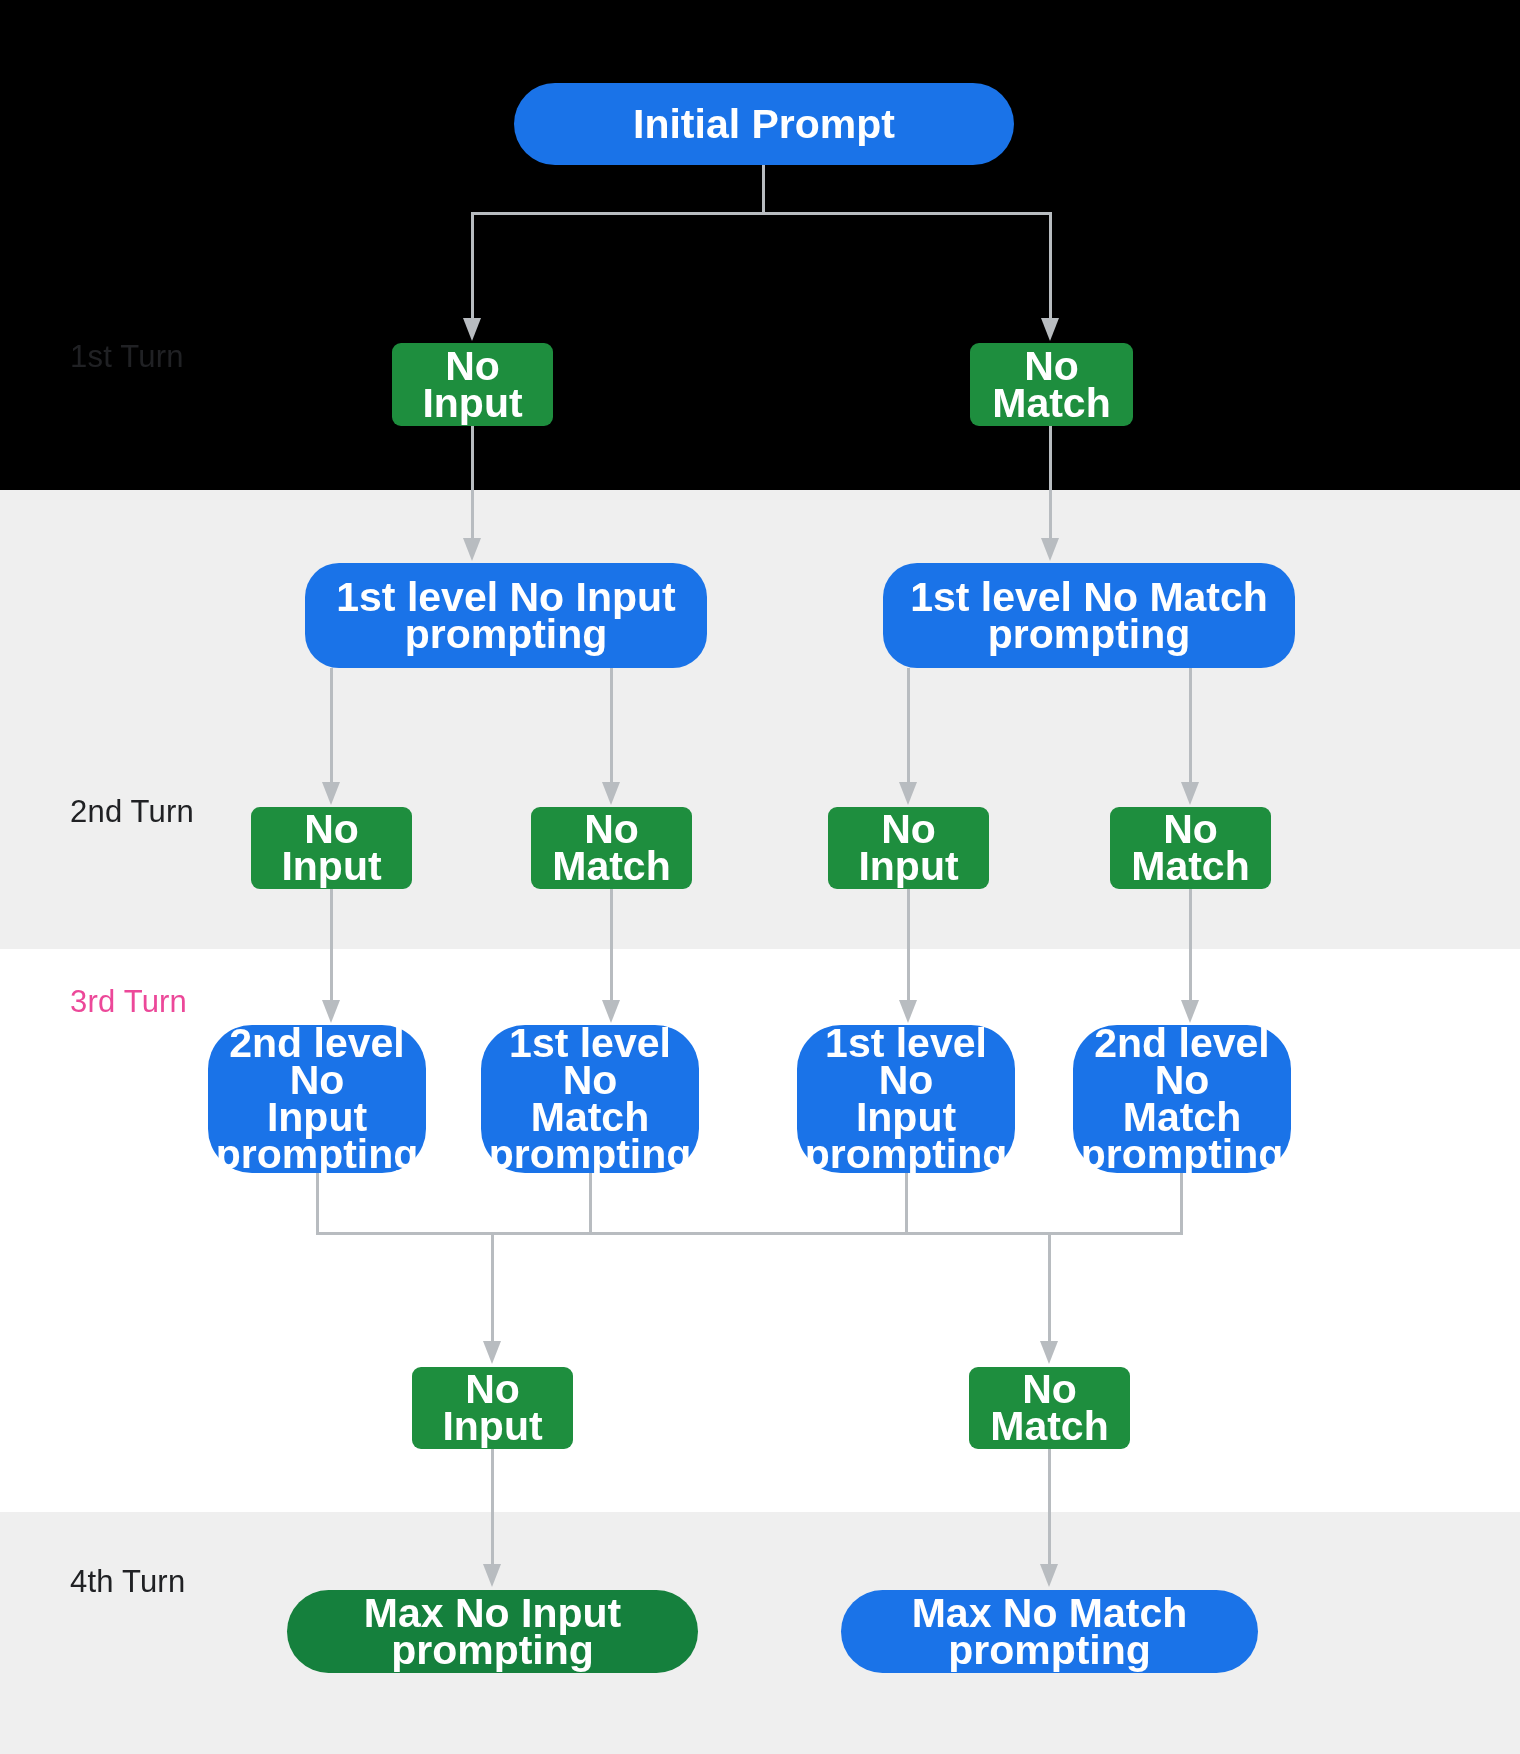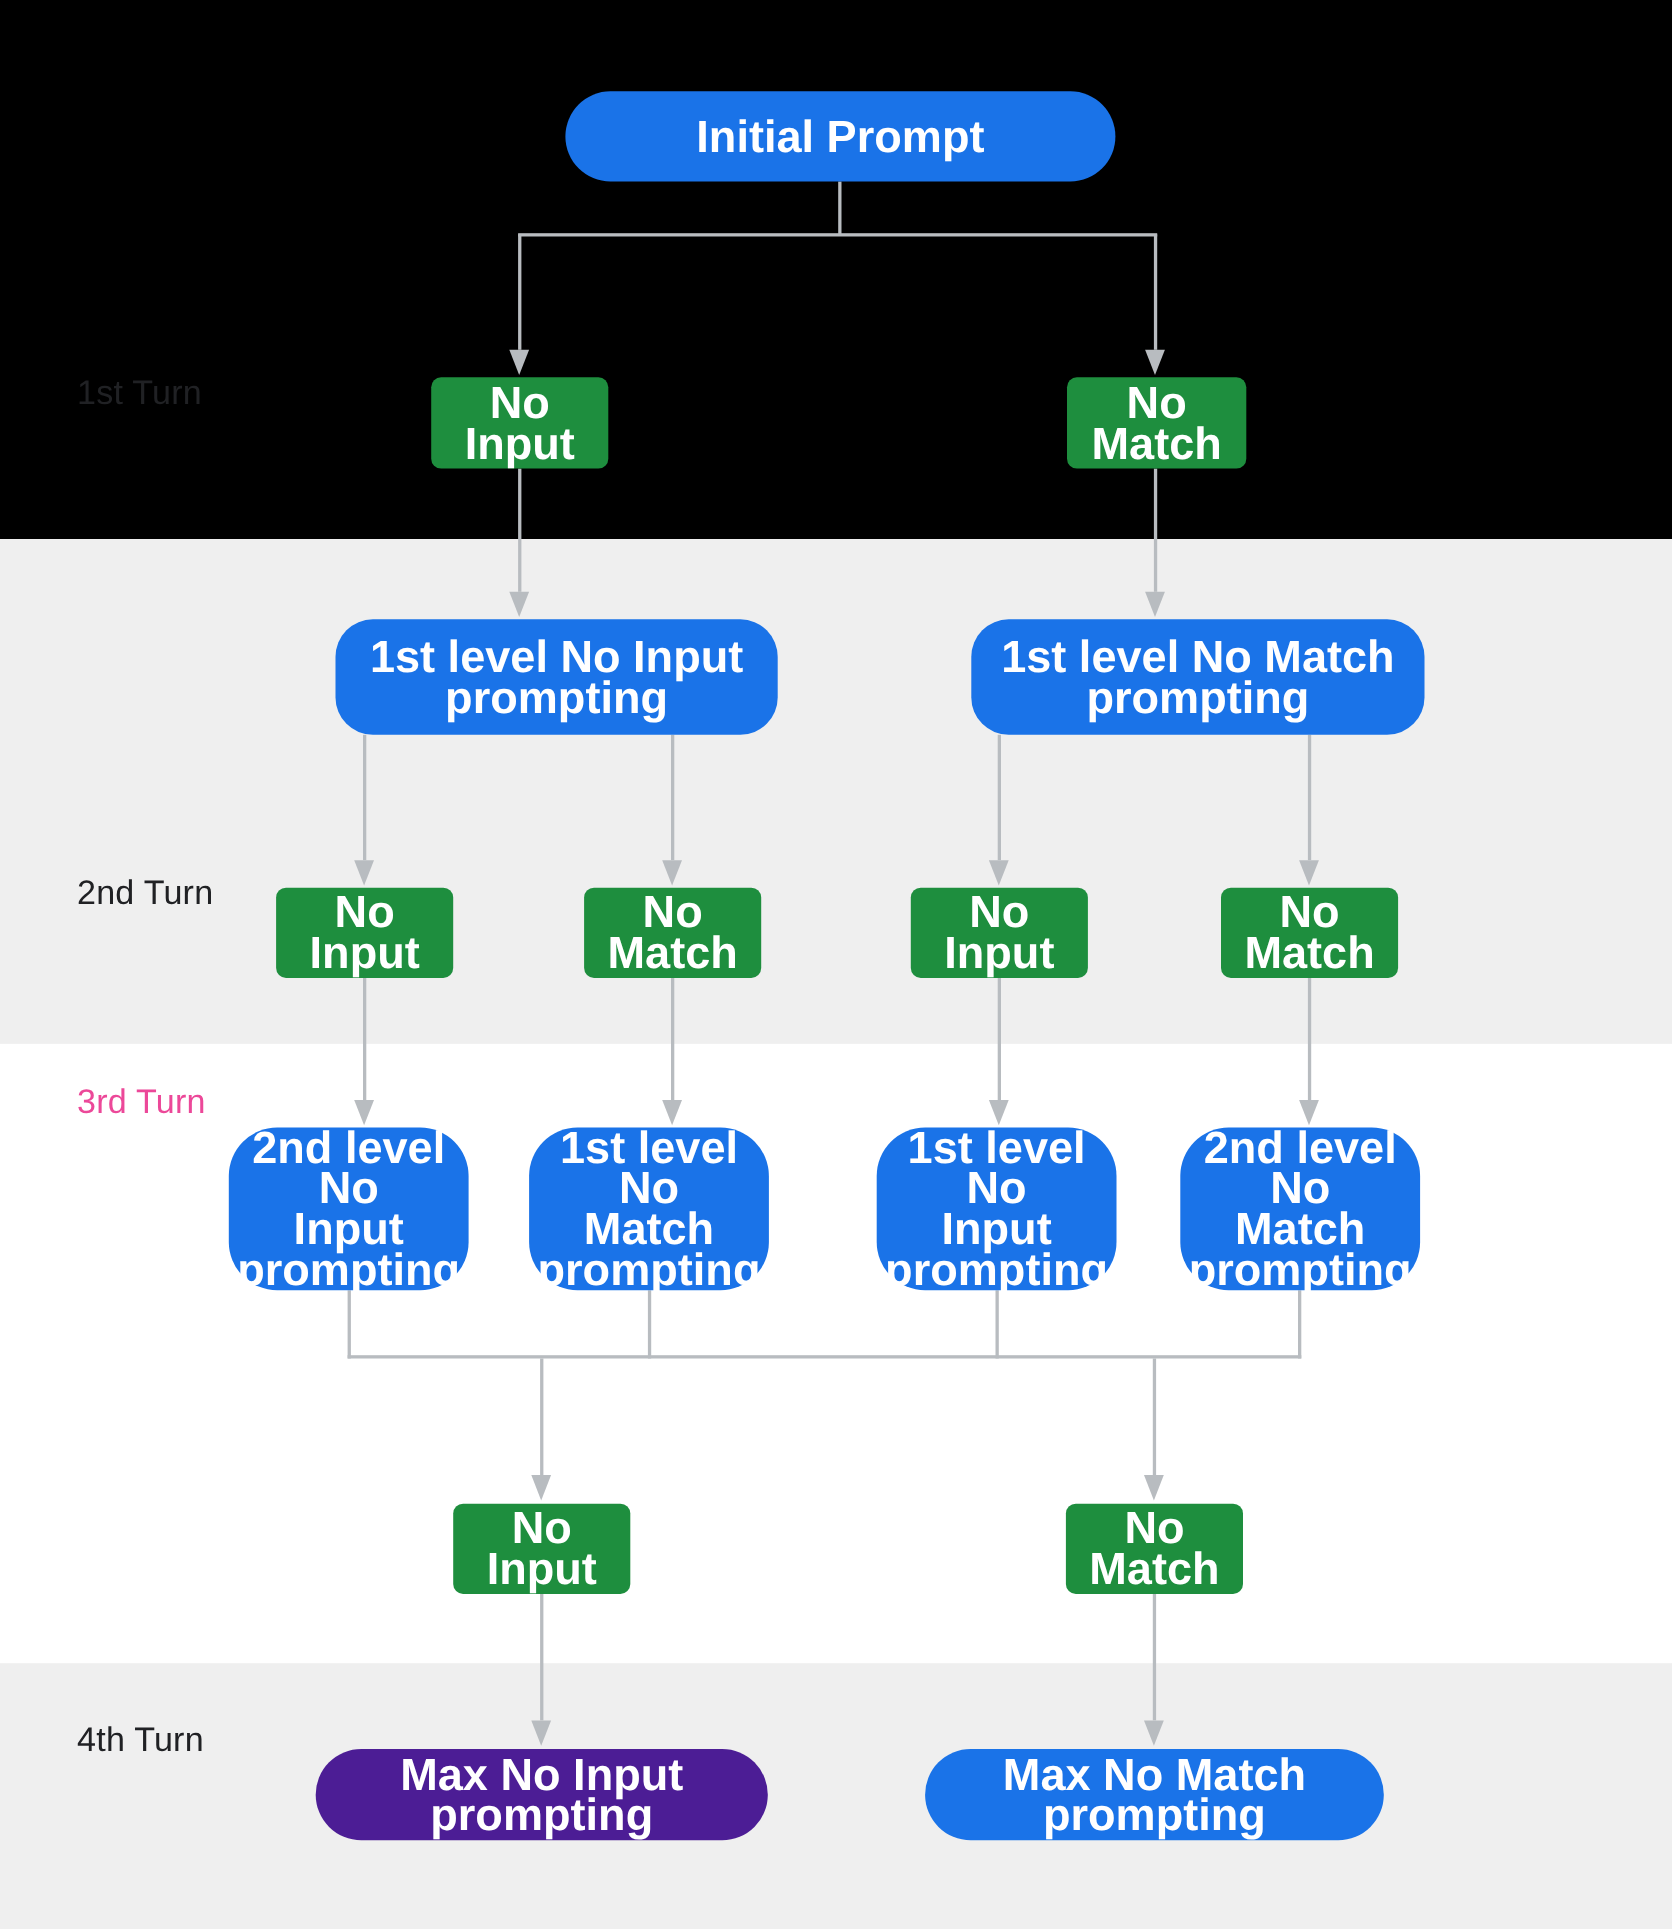"Max No Input prompting" div.node { background: #4c1d95 -> #15803d }
